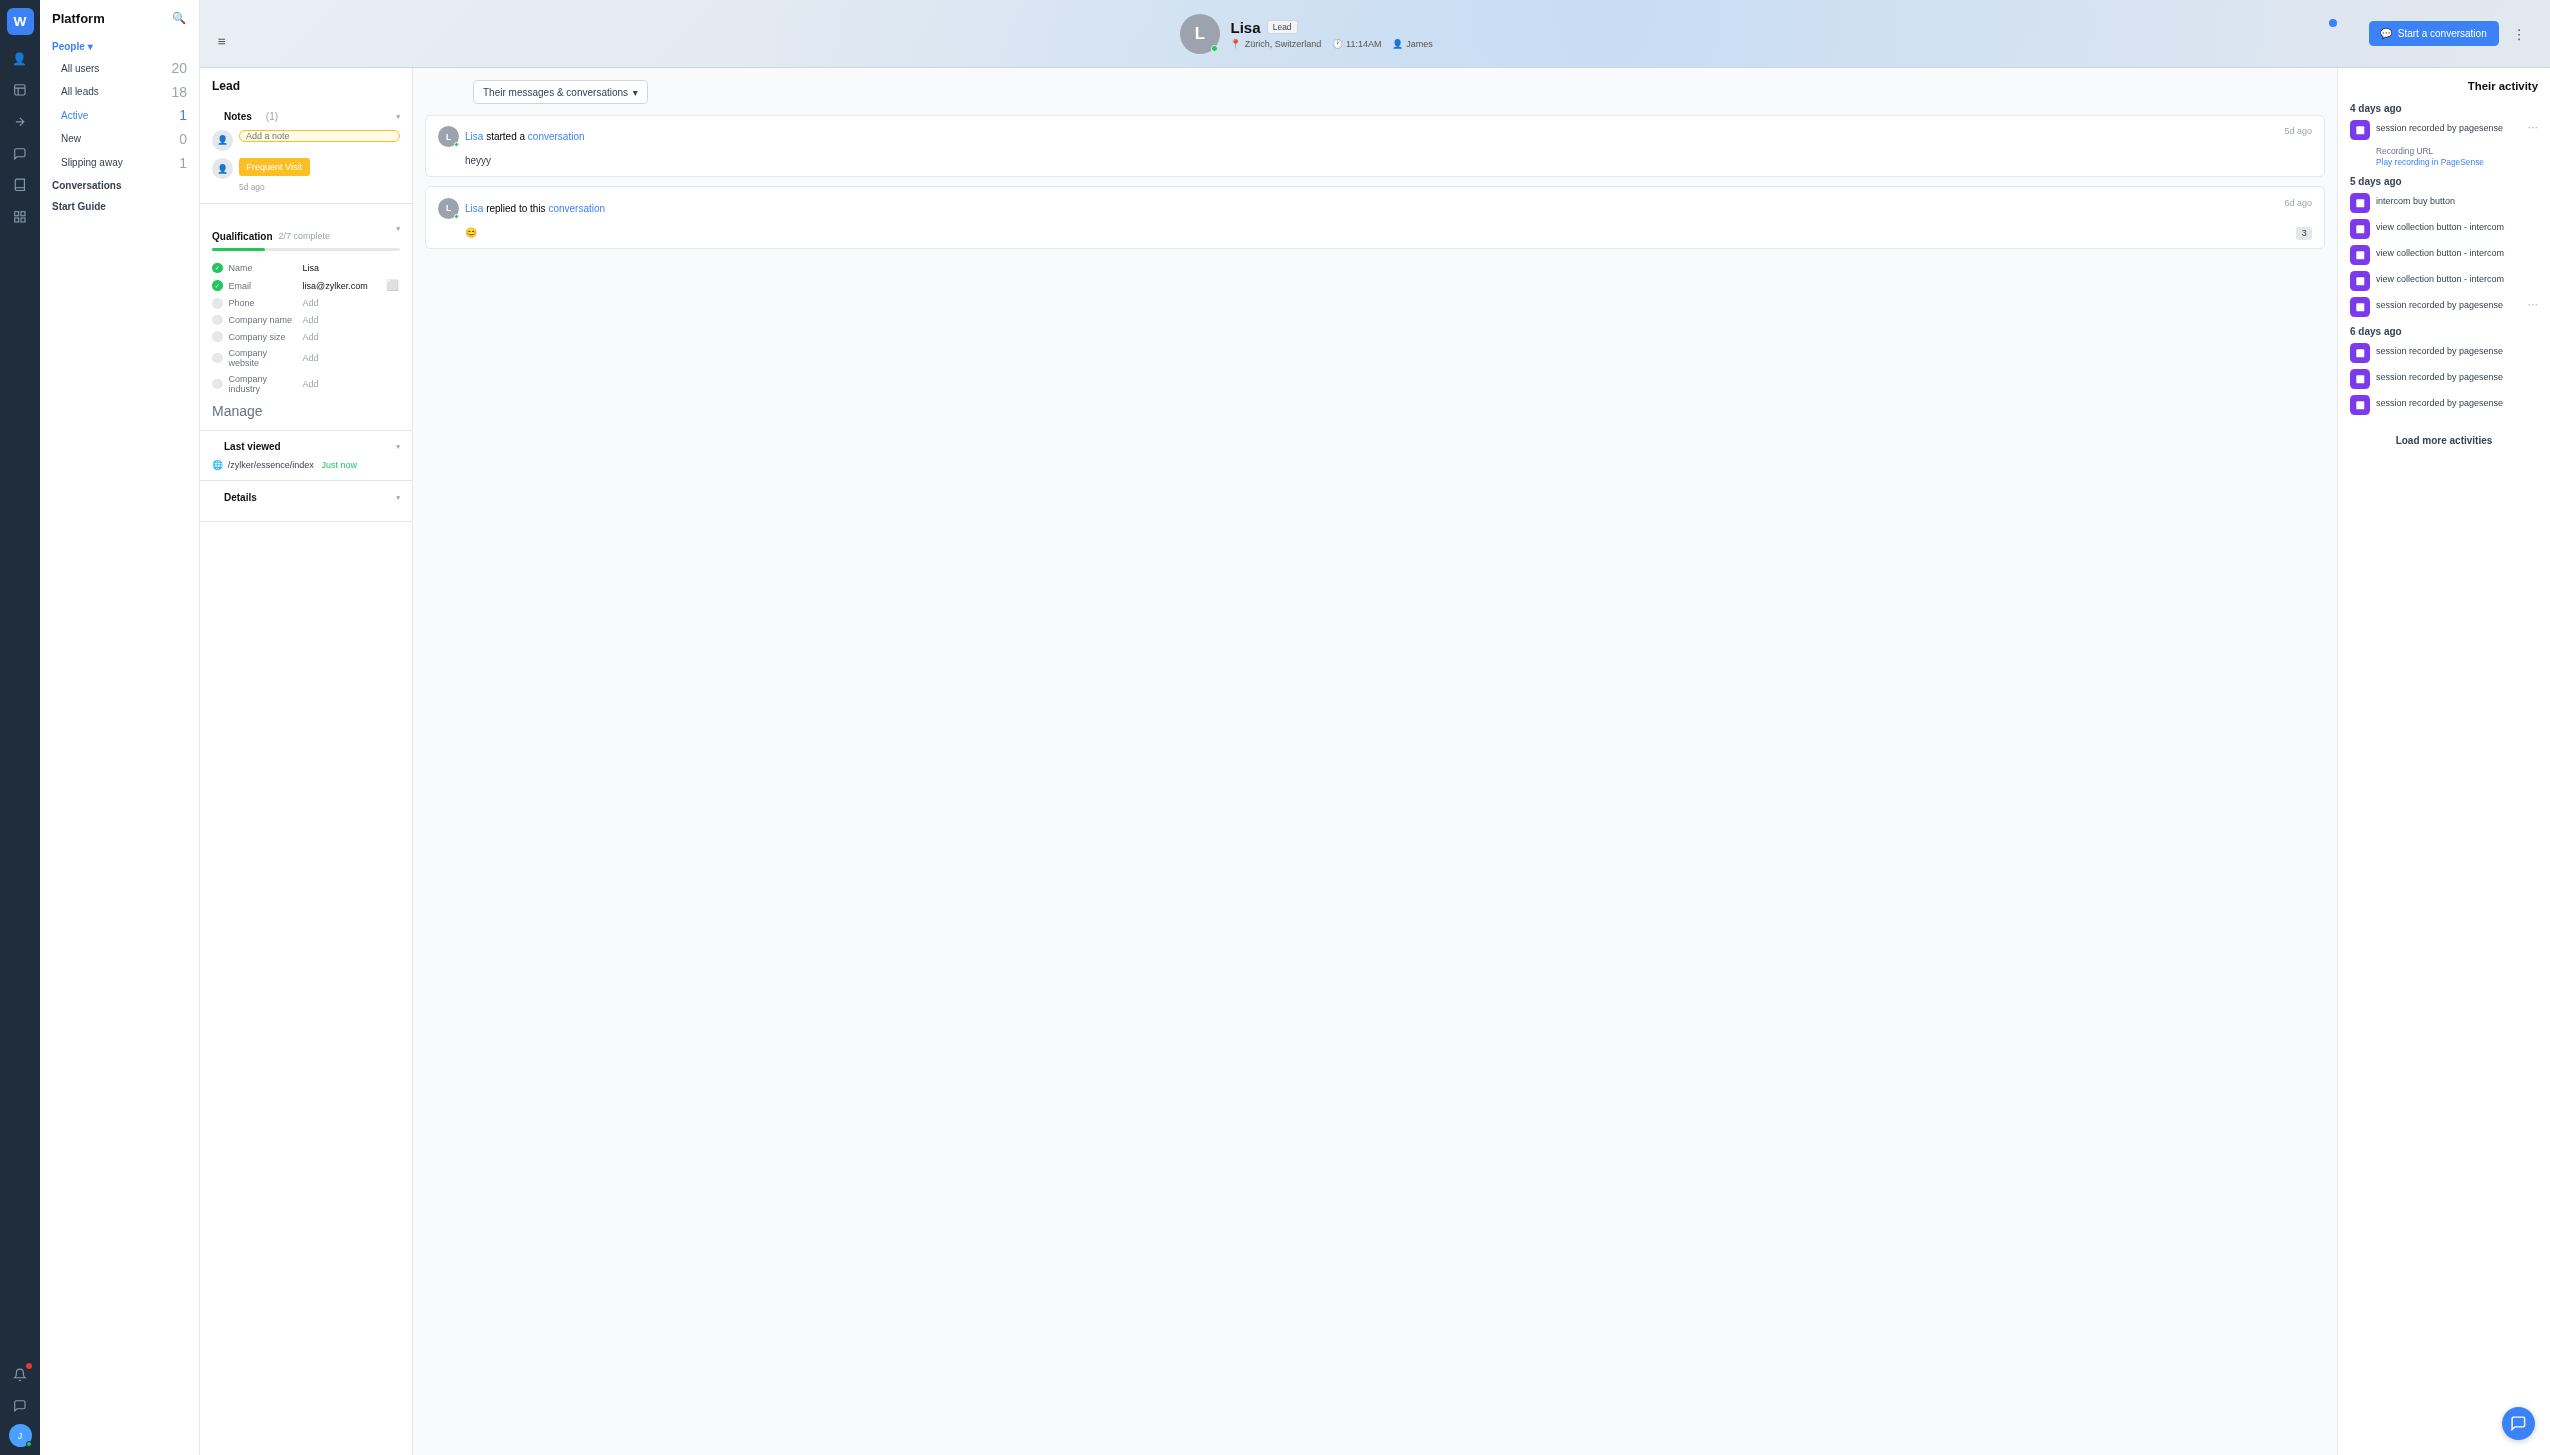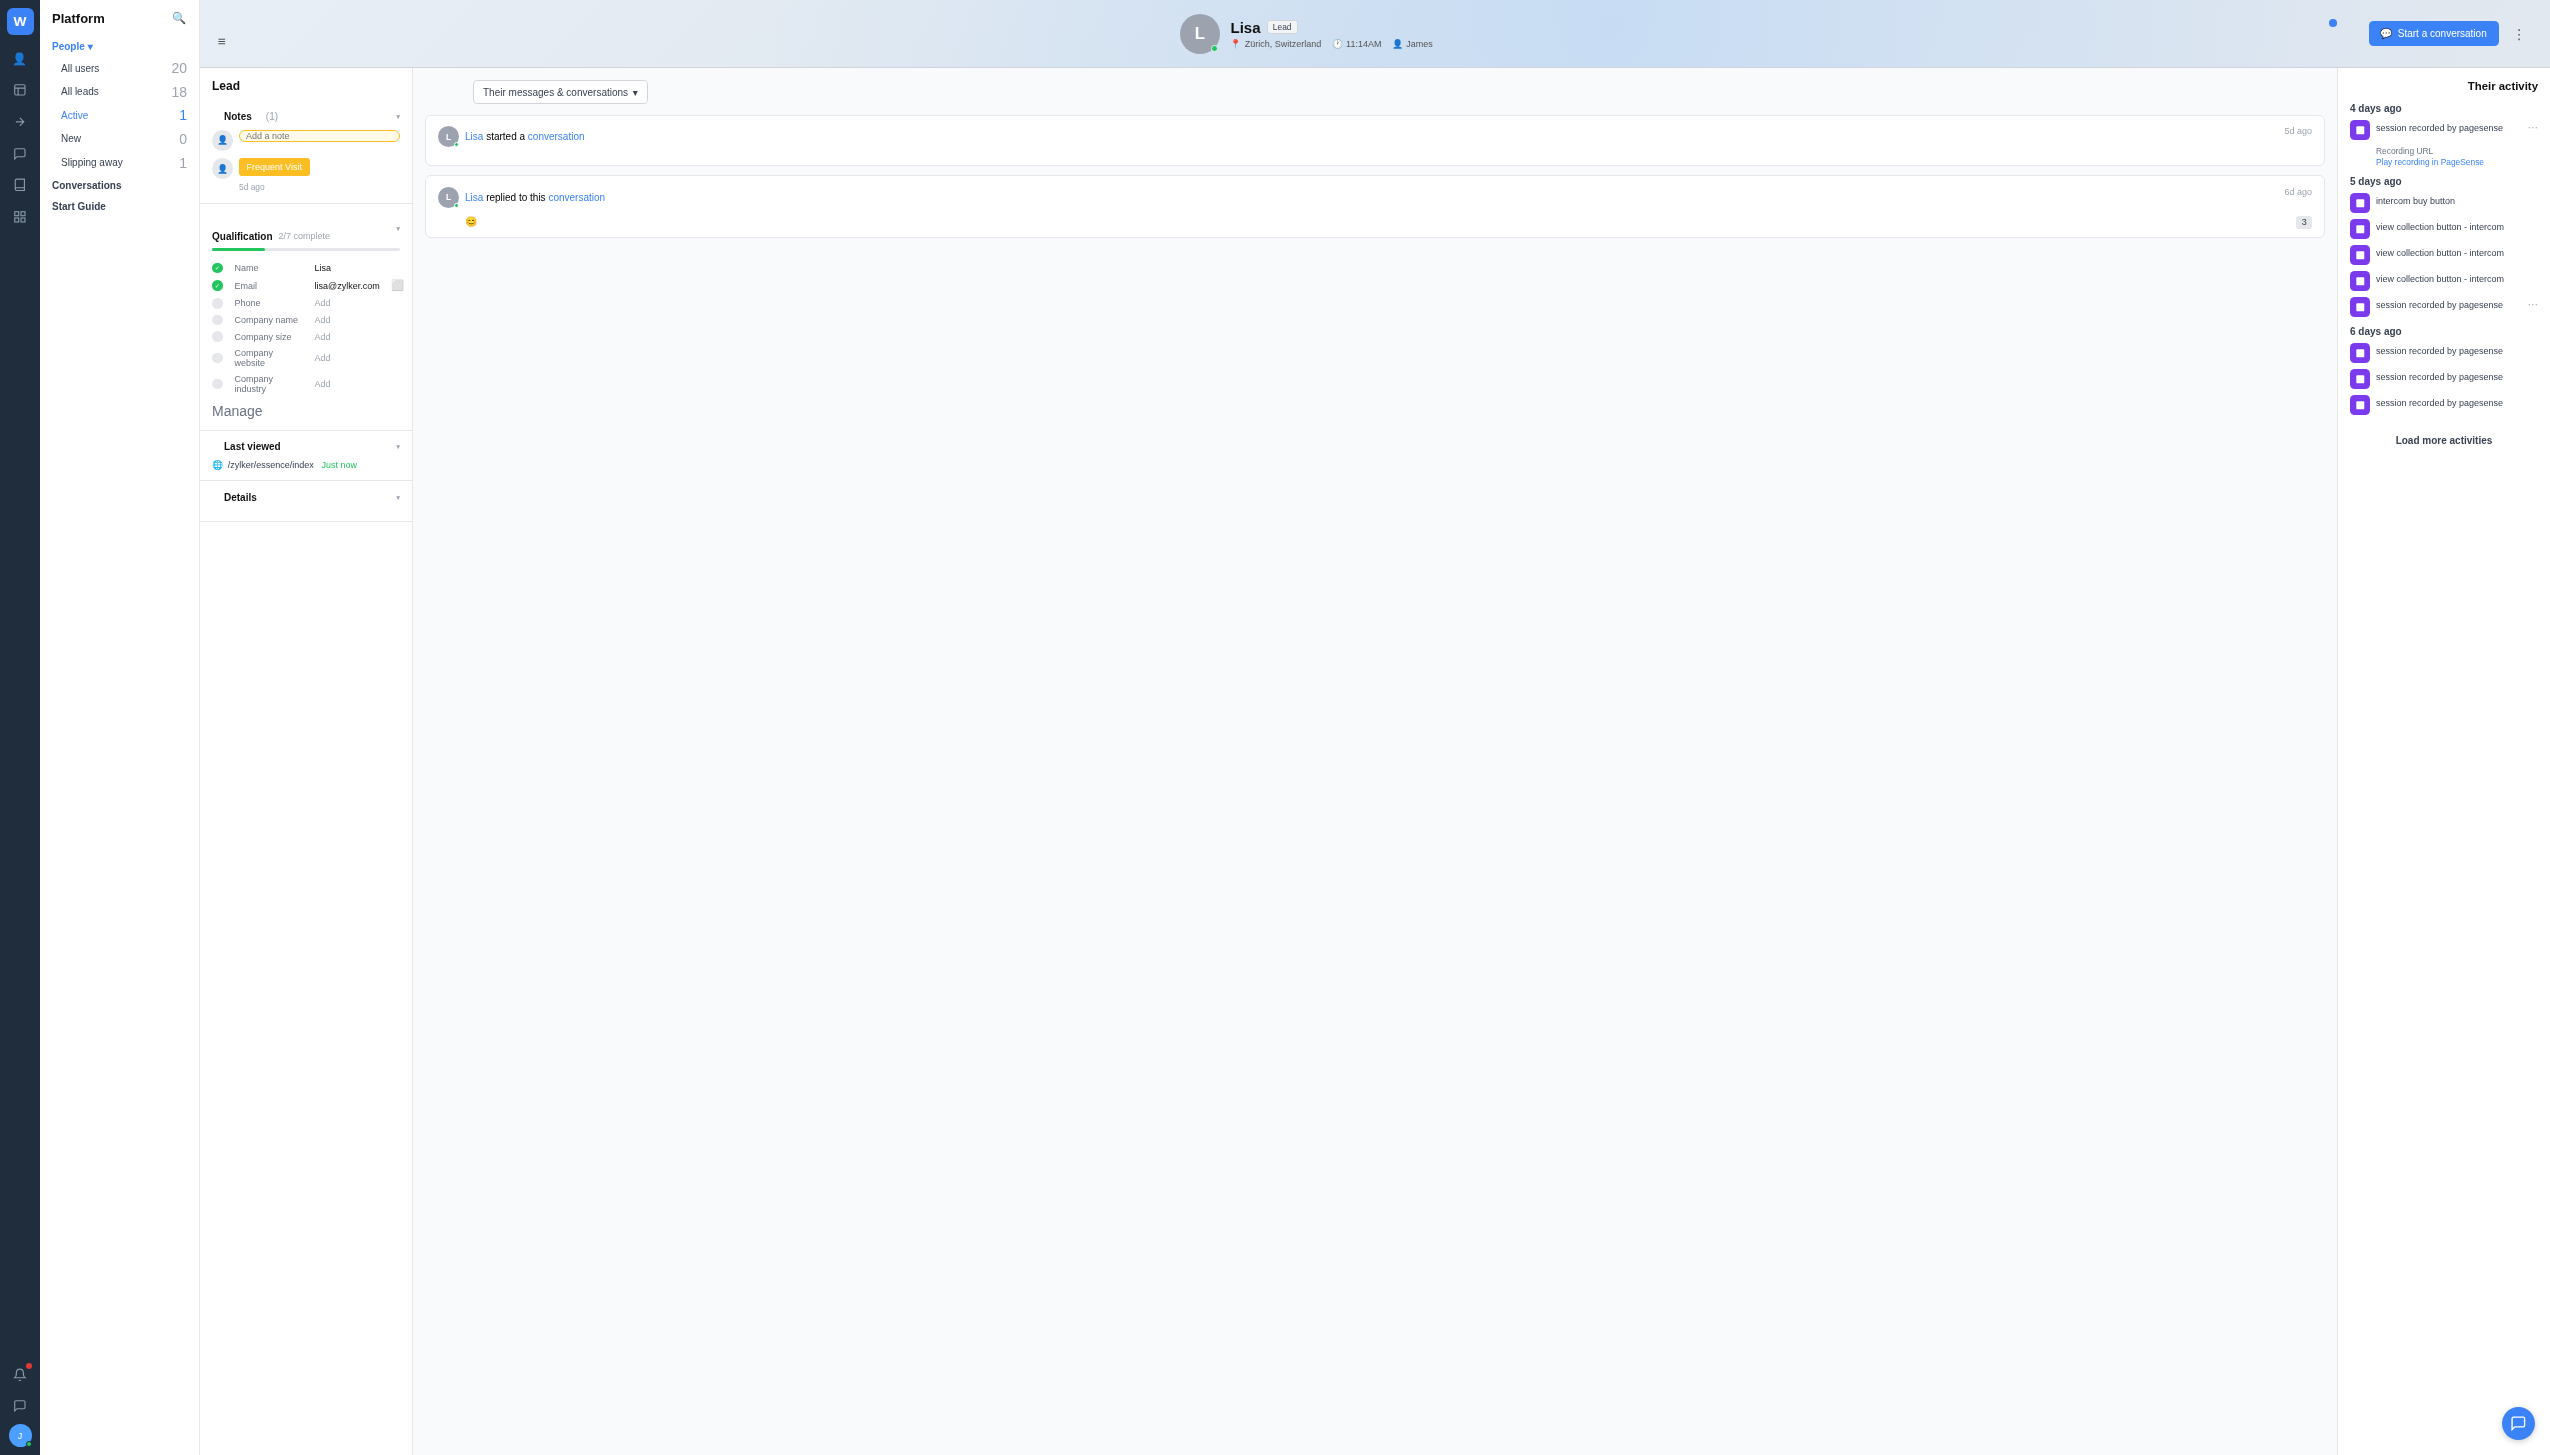"heyyy" div.conv-message { html: none -> <div>heyyy</div> }
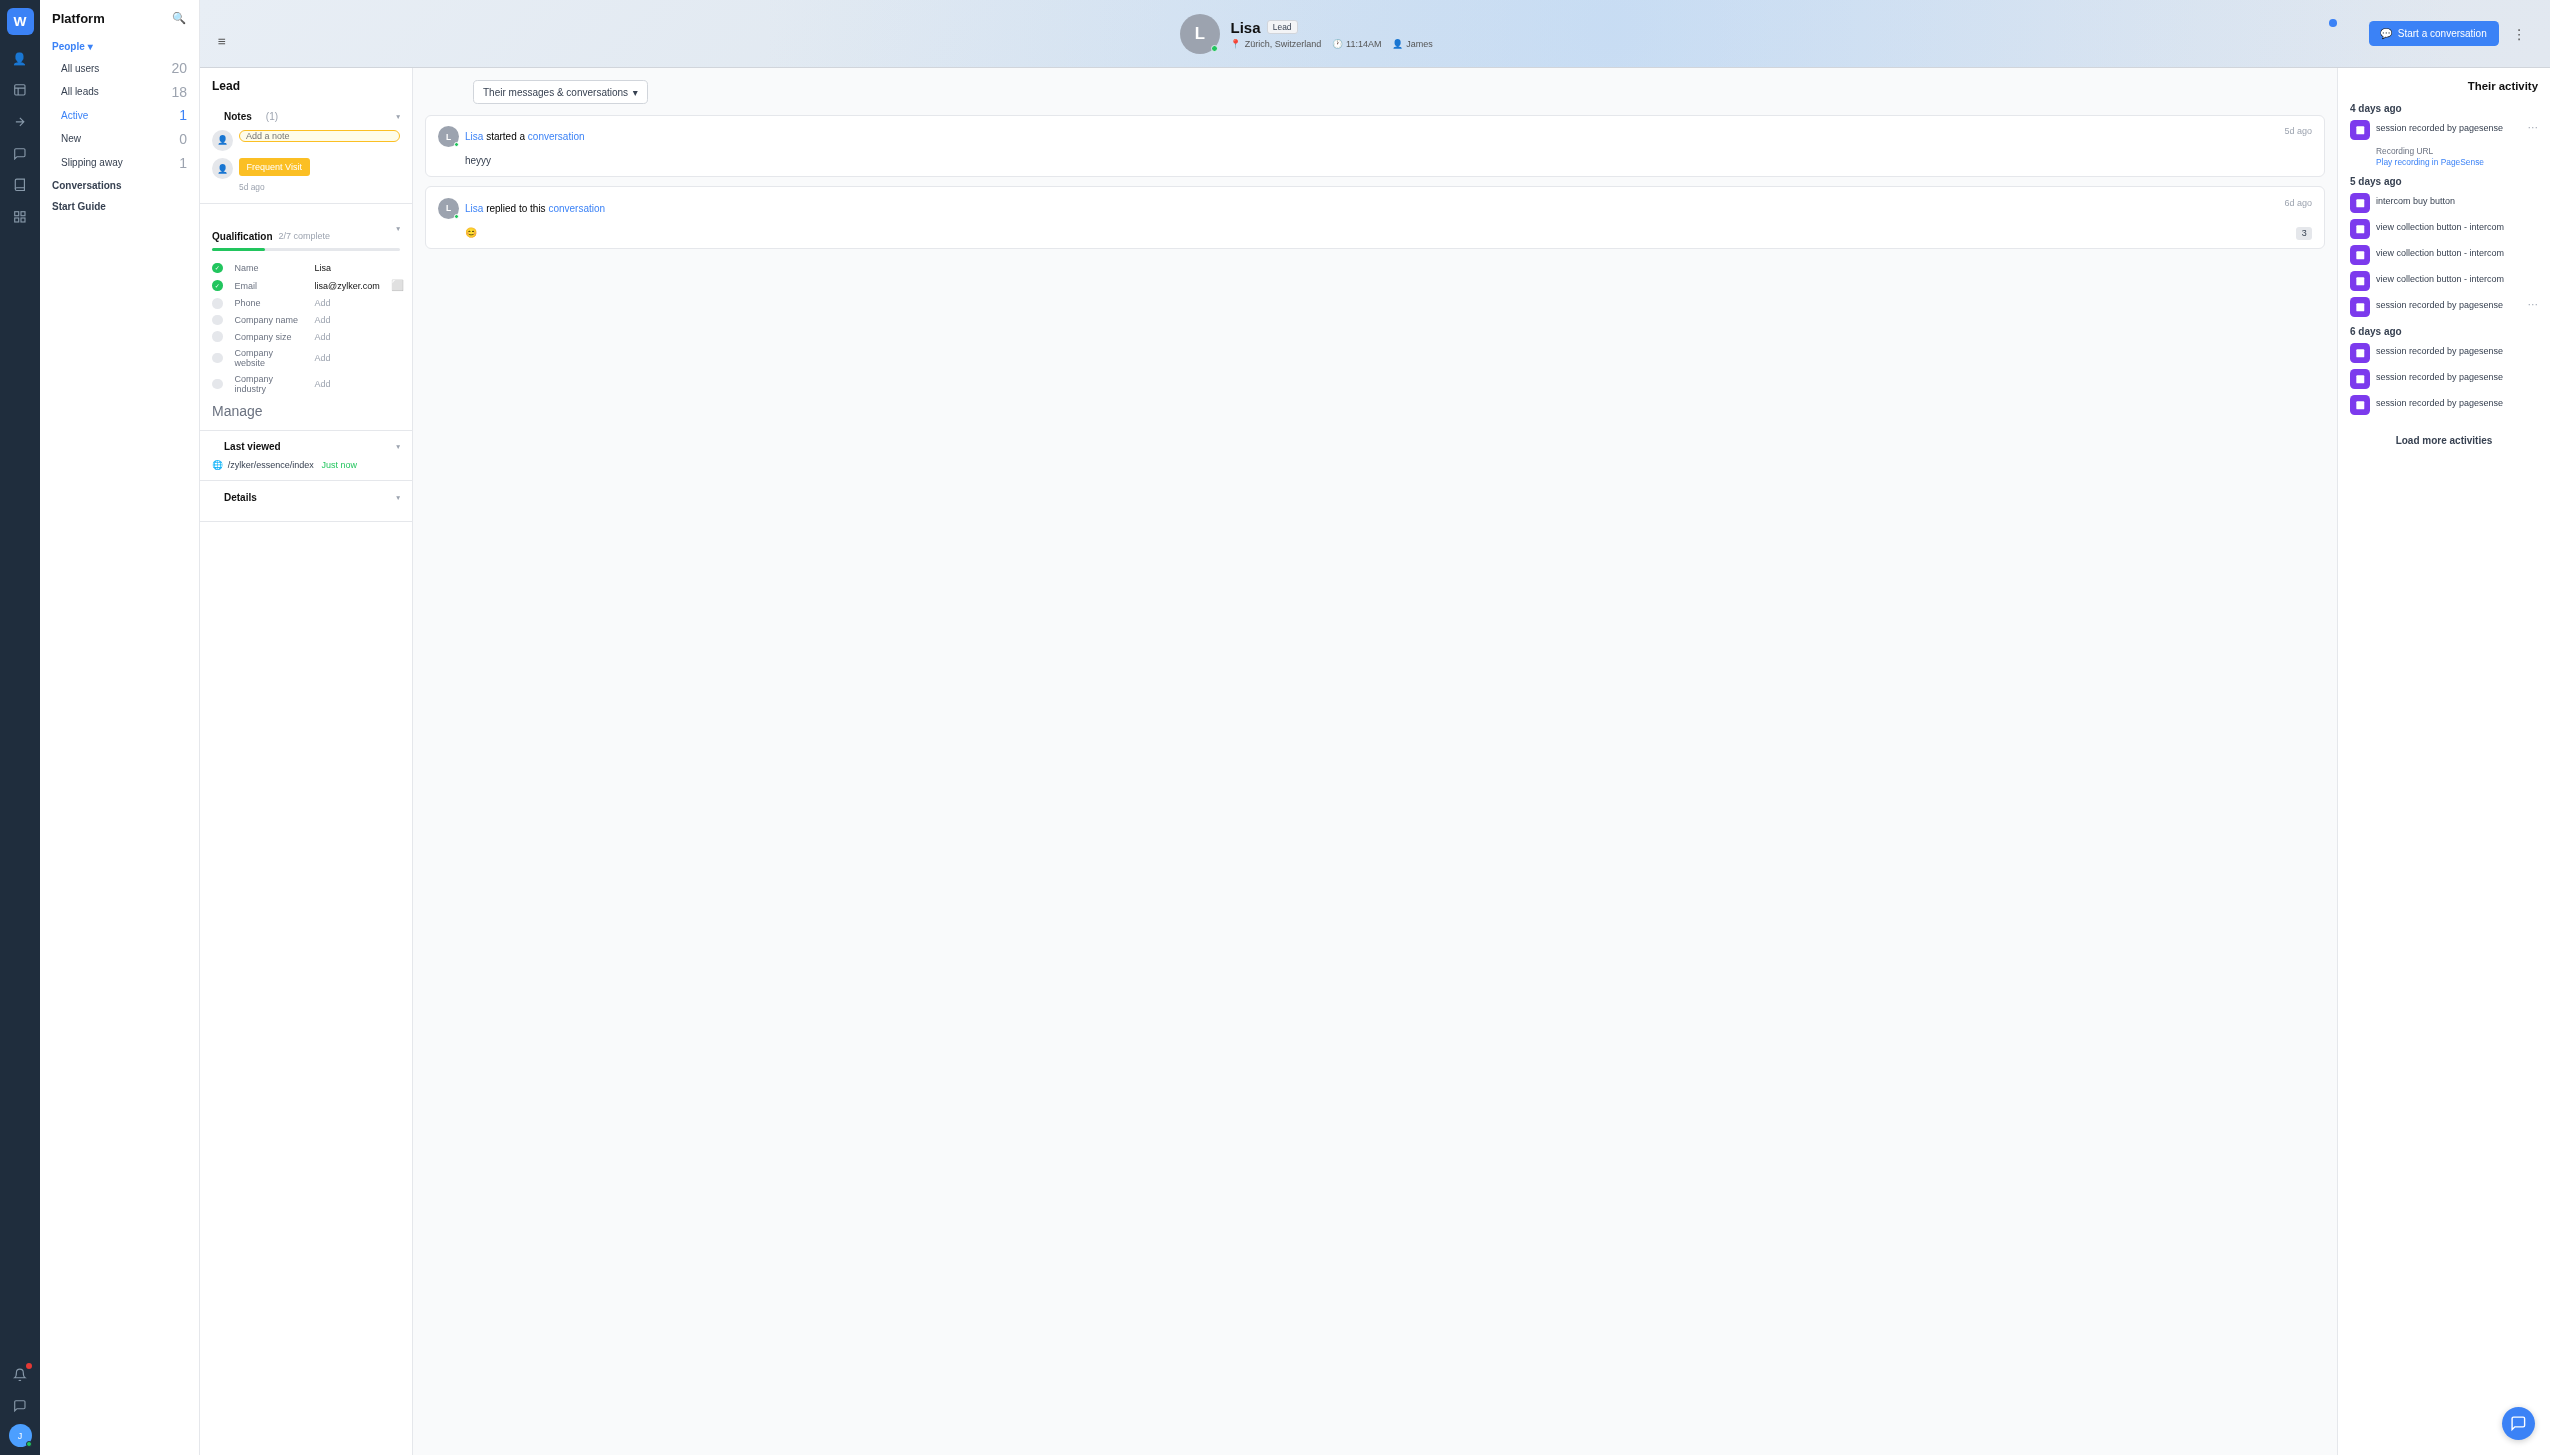"Name" .qual-field { gap: 12px -> 6px }
